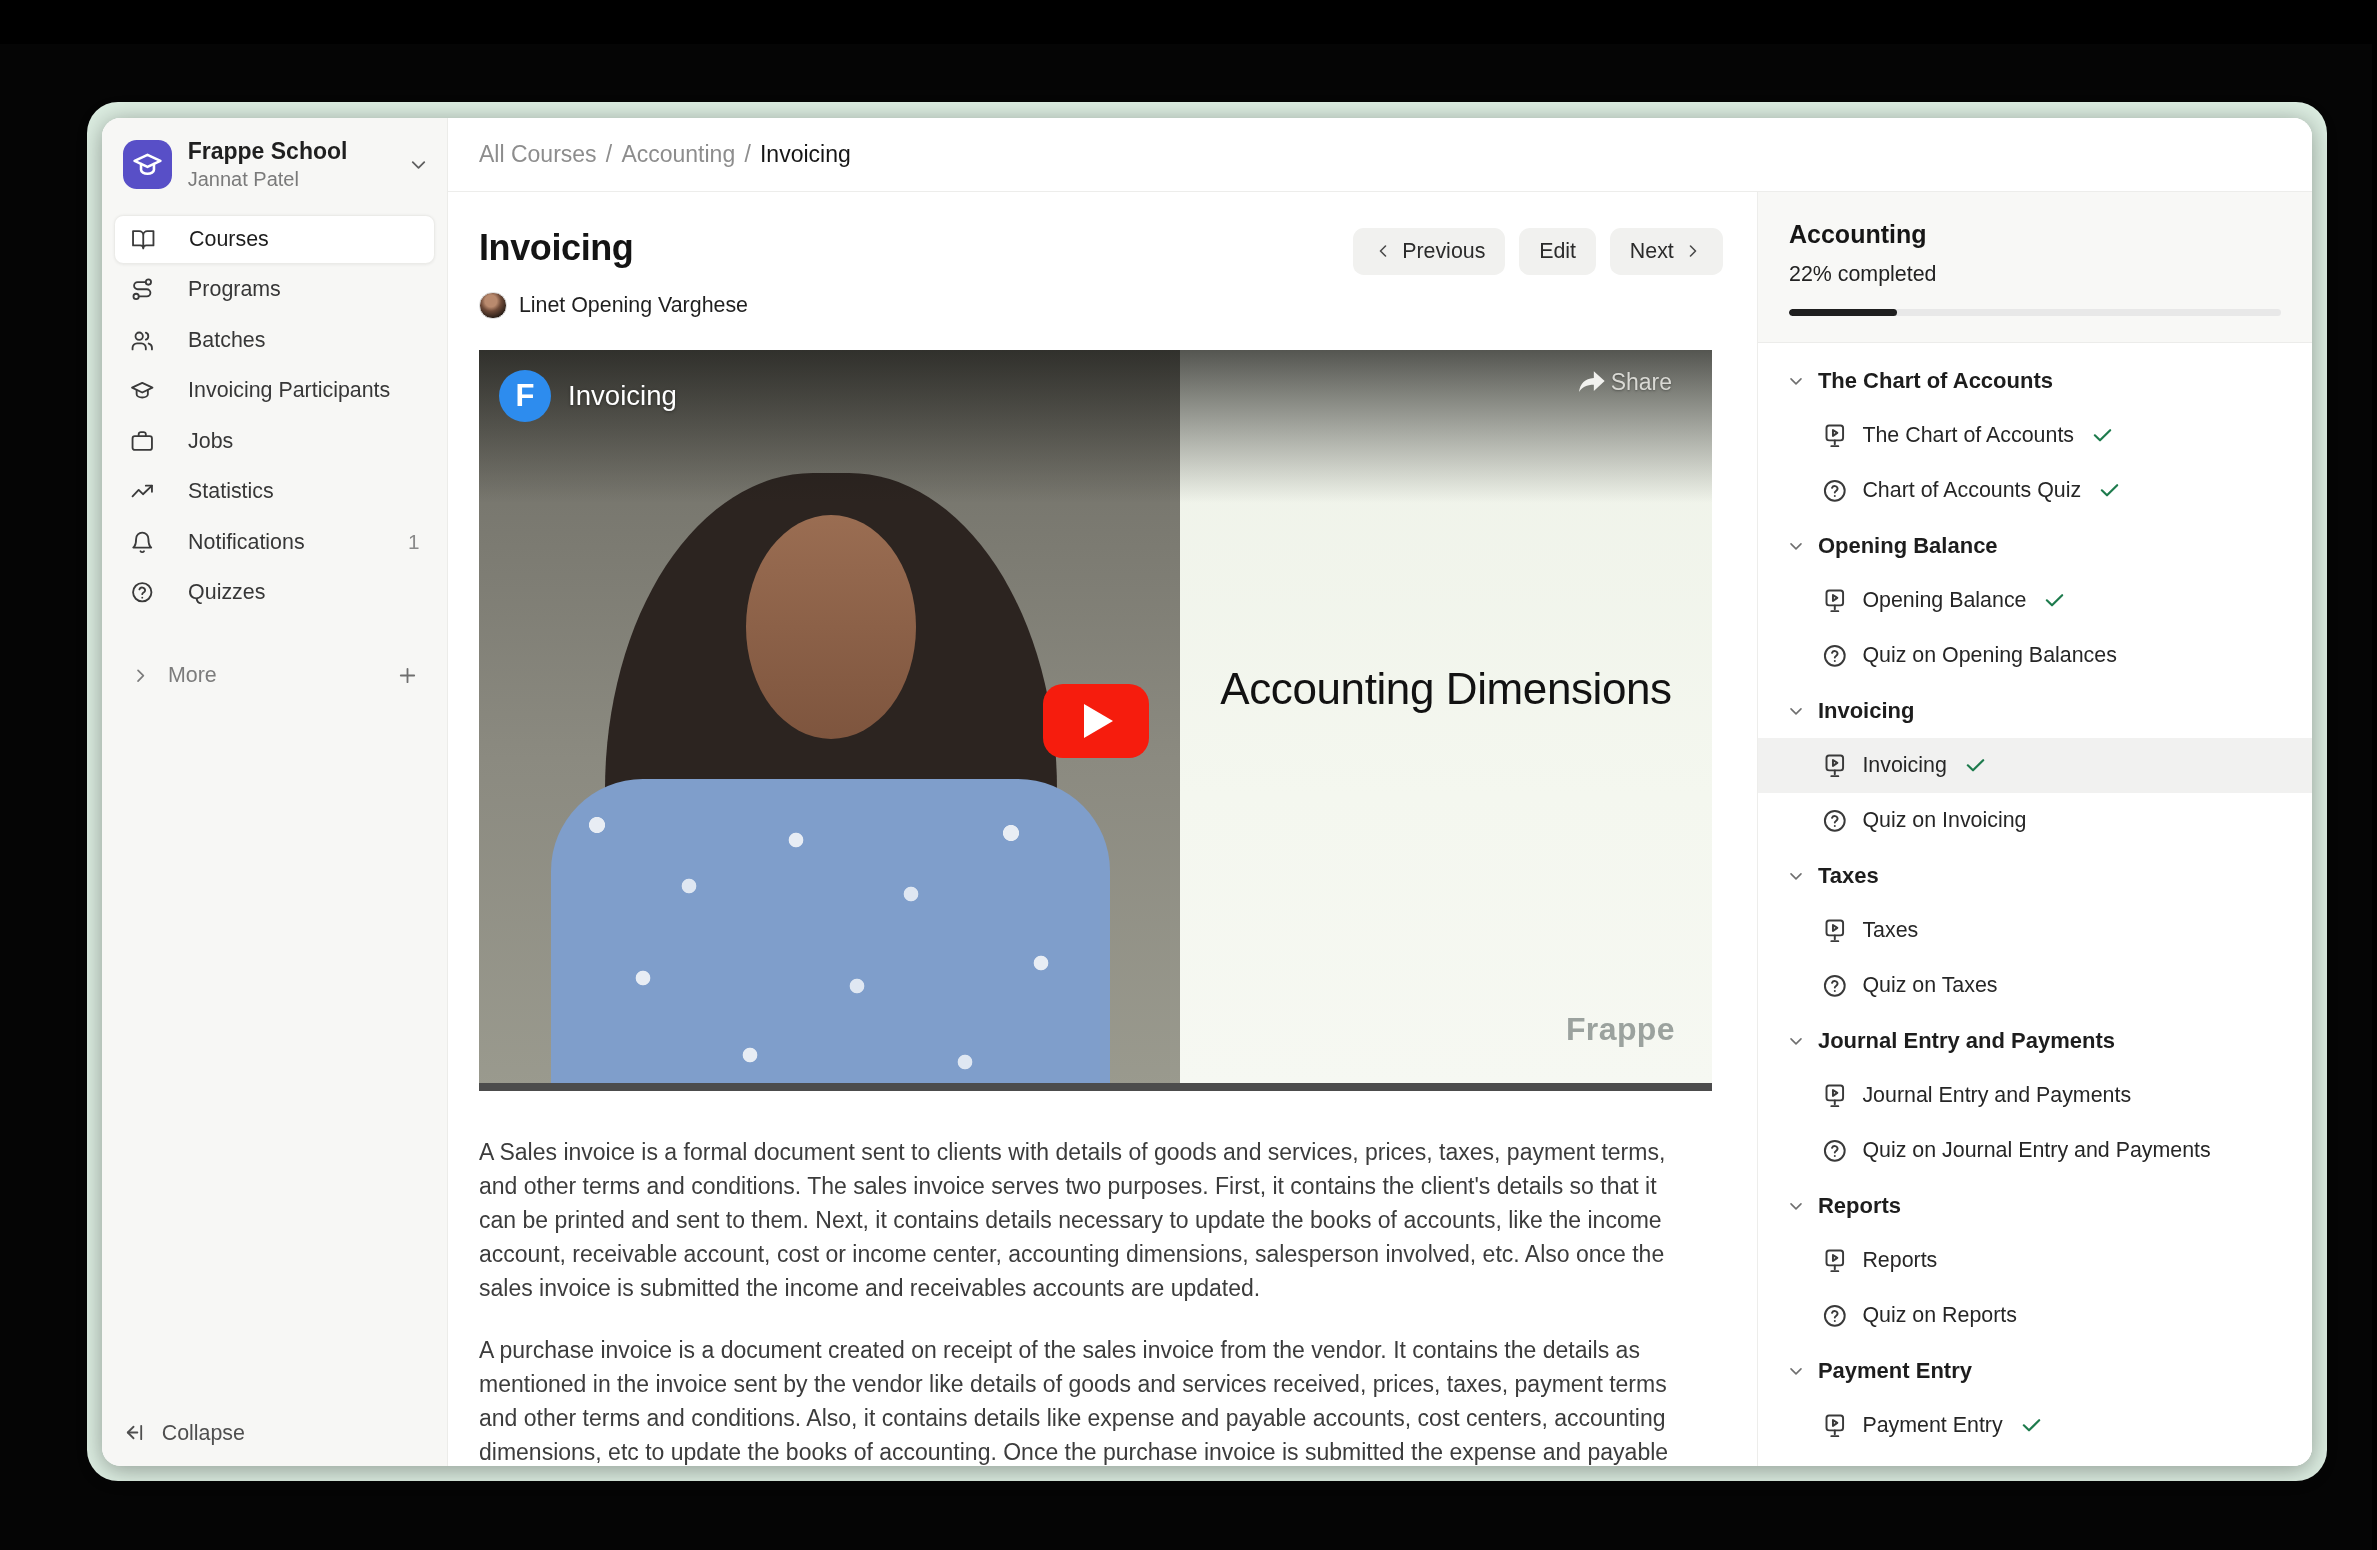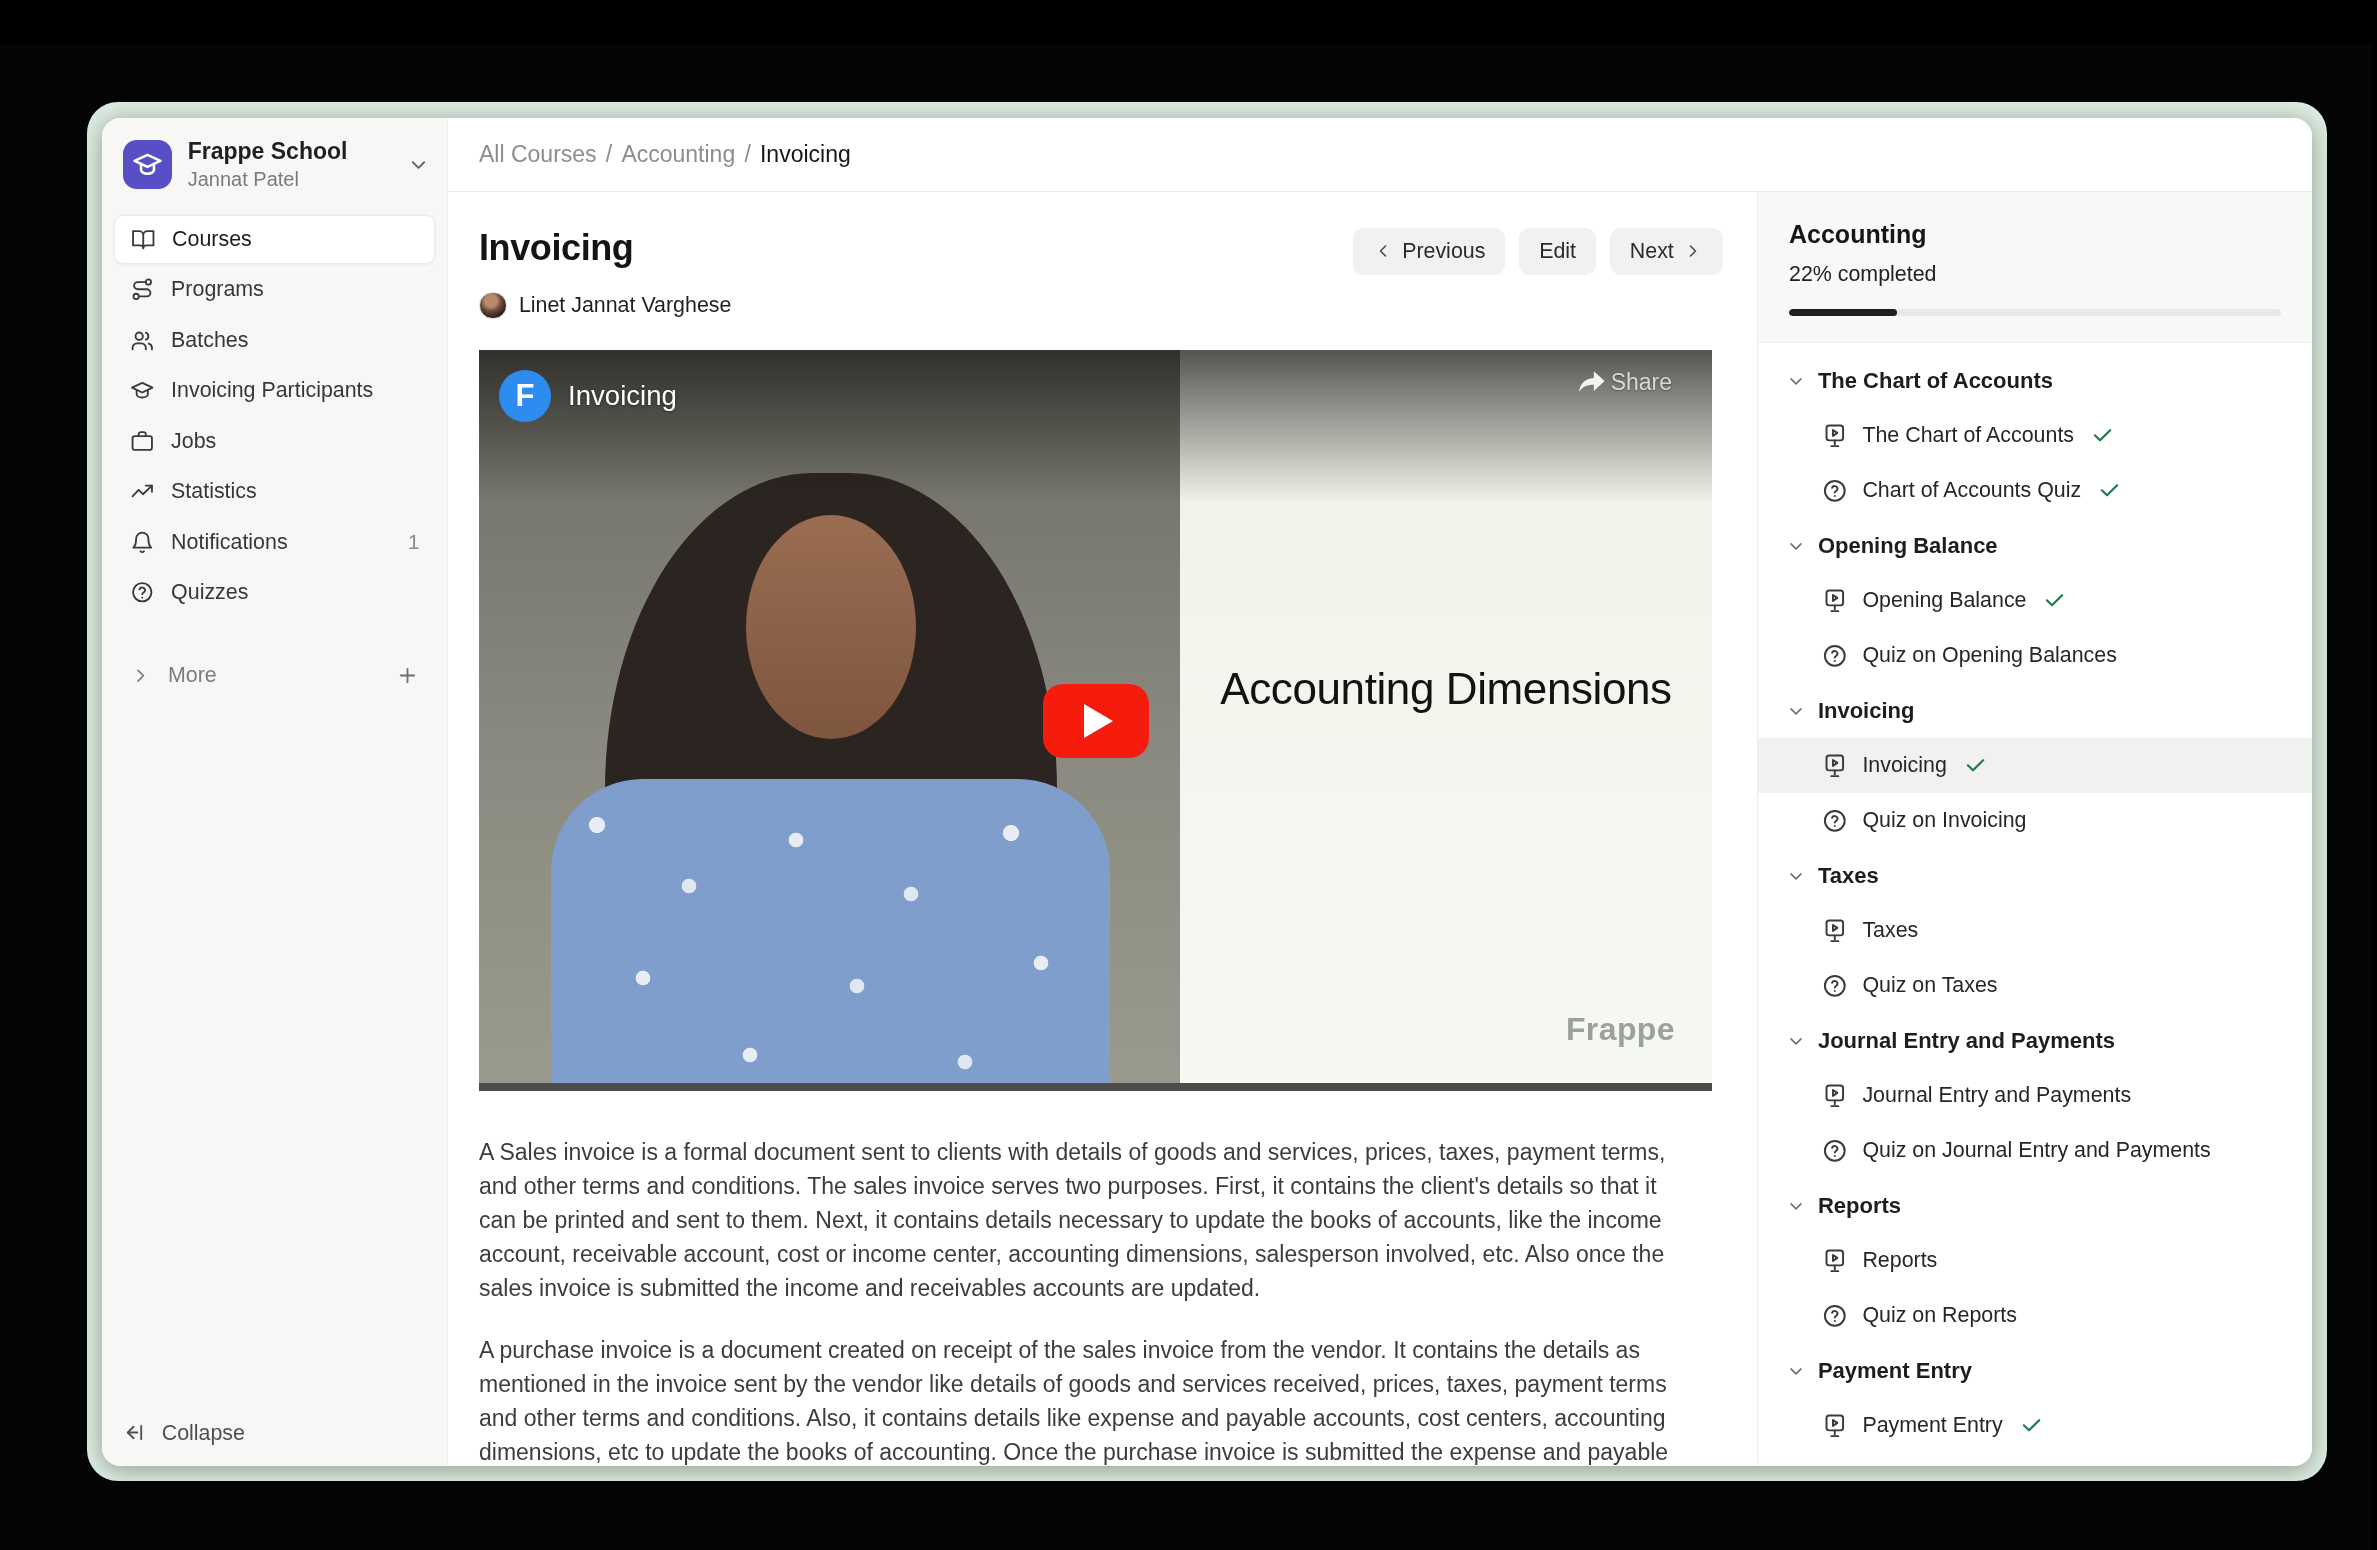"Courses" .nav-item { gap: 17px -> 34px }
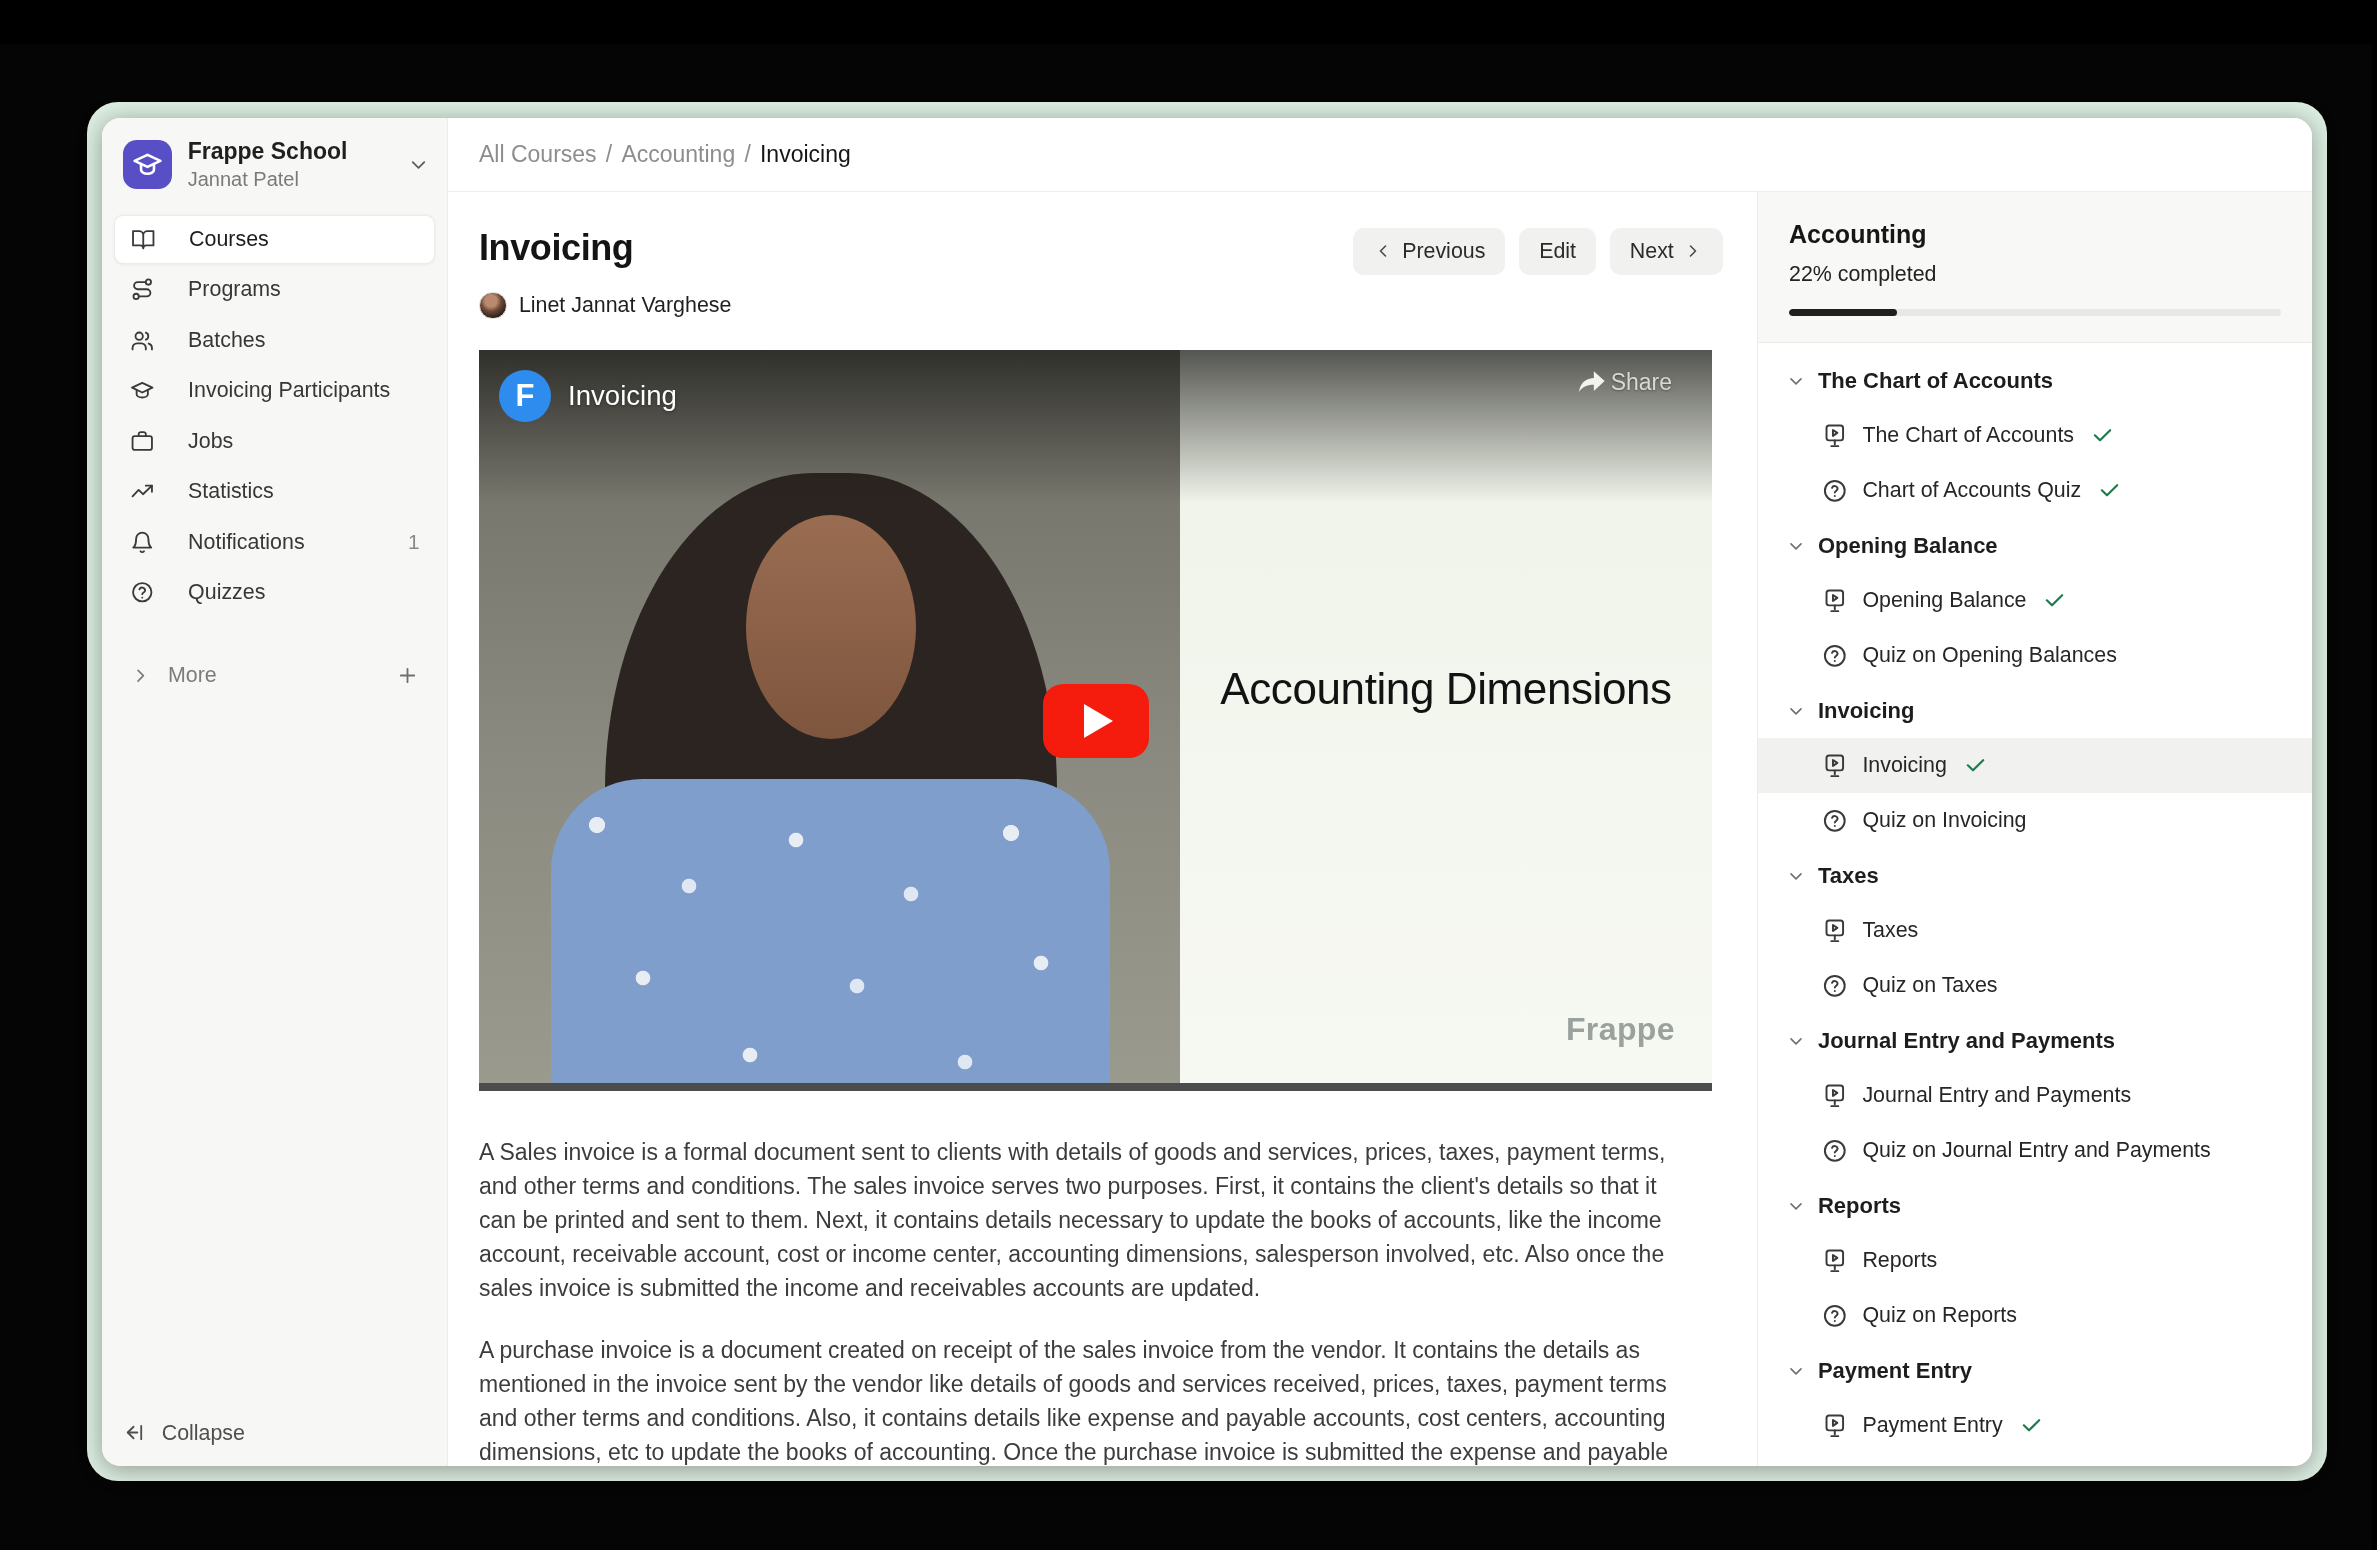"Linet Jannat Varghese" span.author-name { text: Jannat -> Opening }
